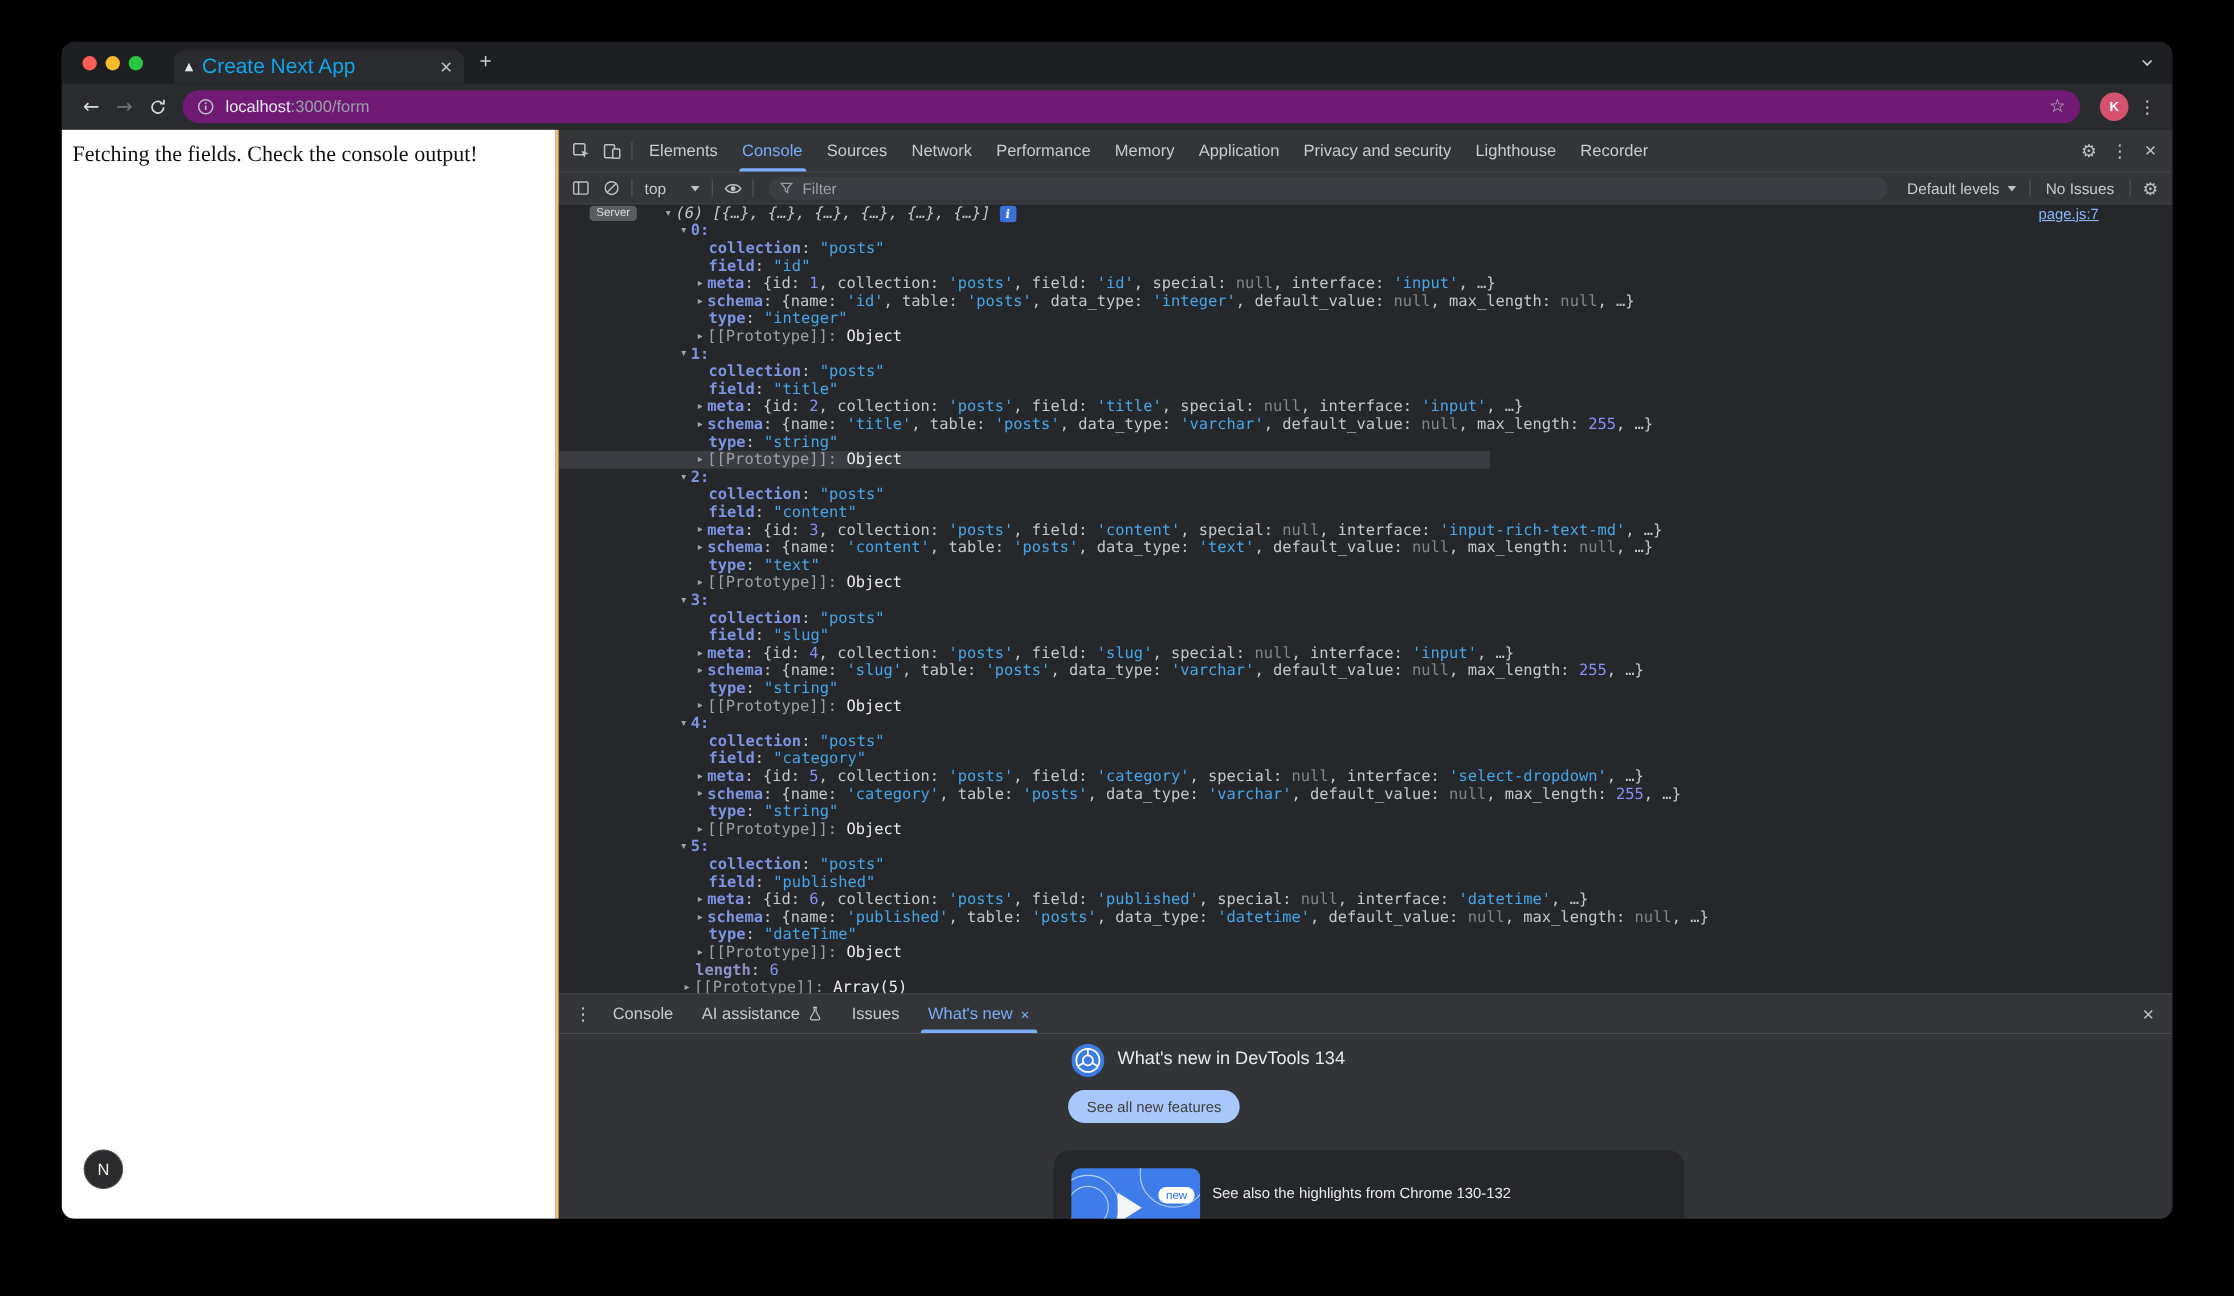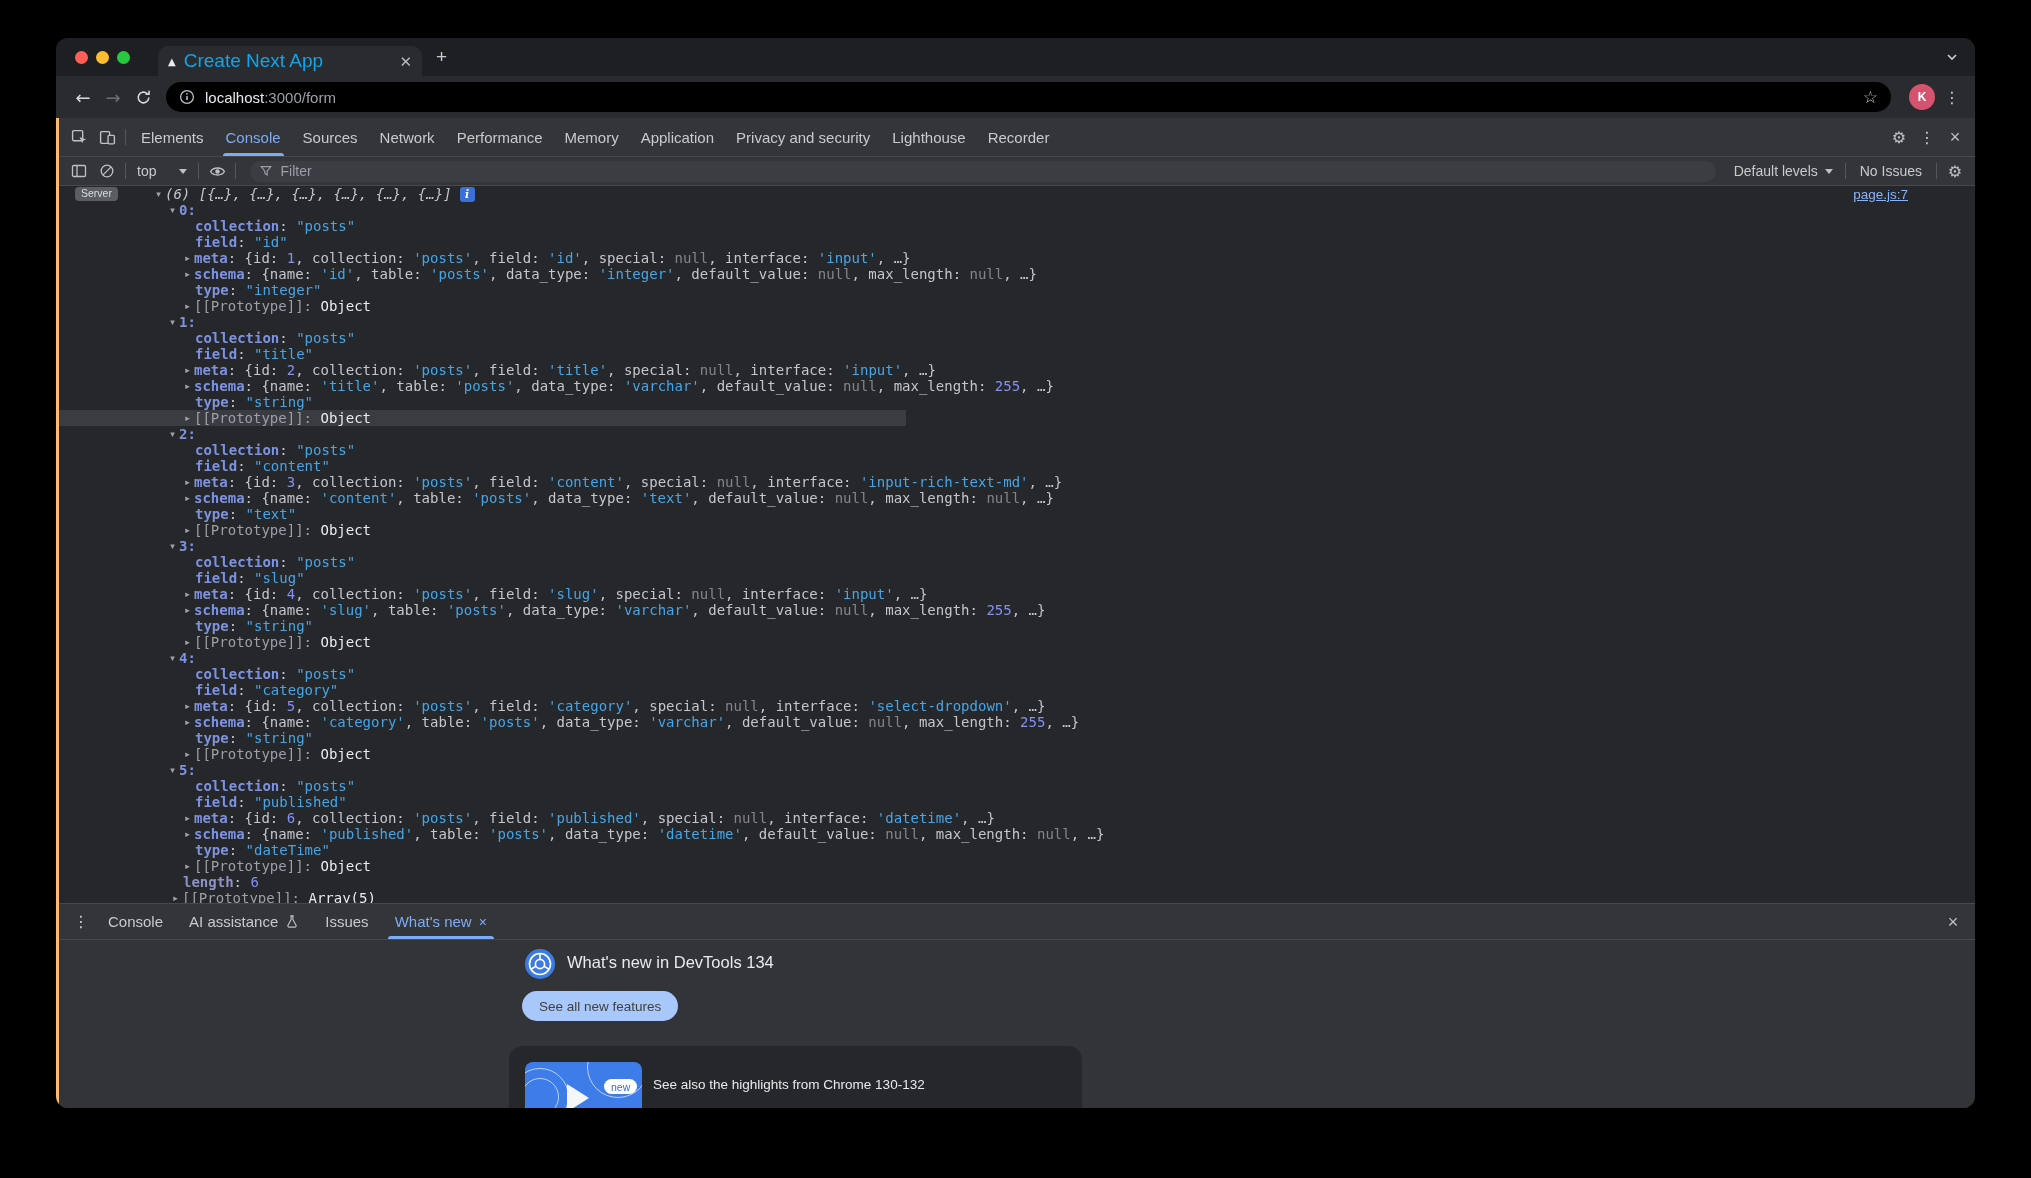"localhost:3000/form" .urlpill { background: #000000 -> #701a75 }
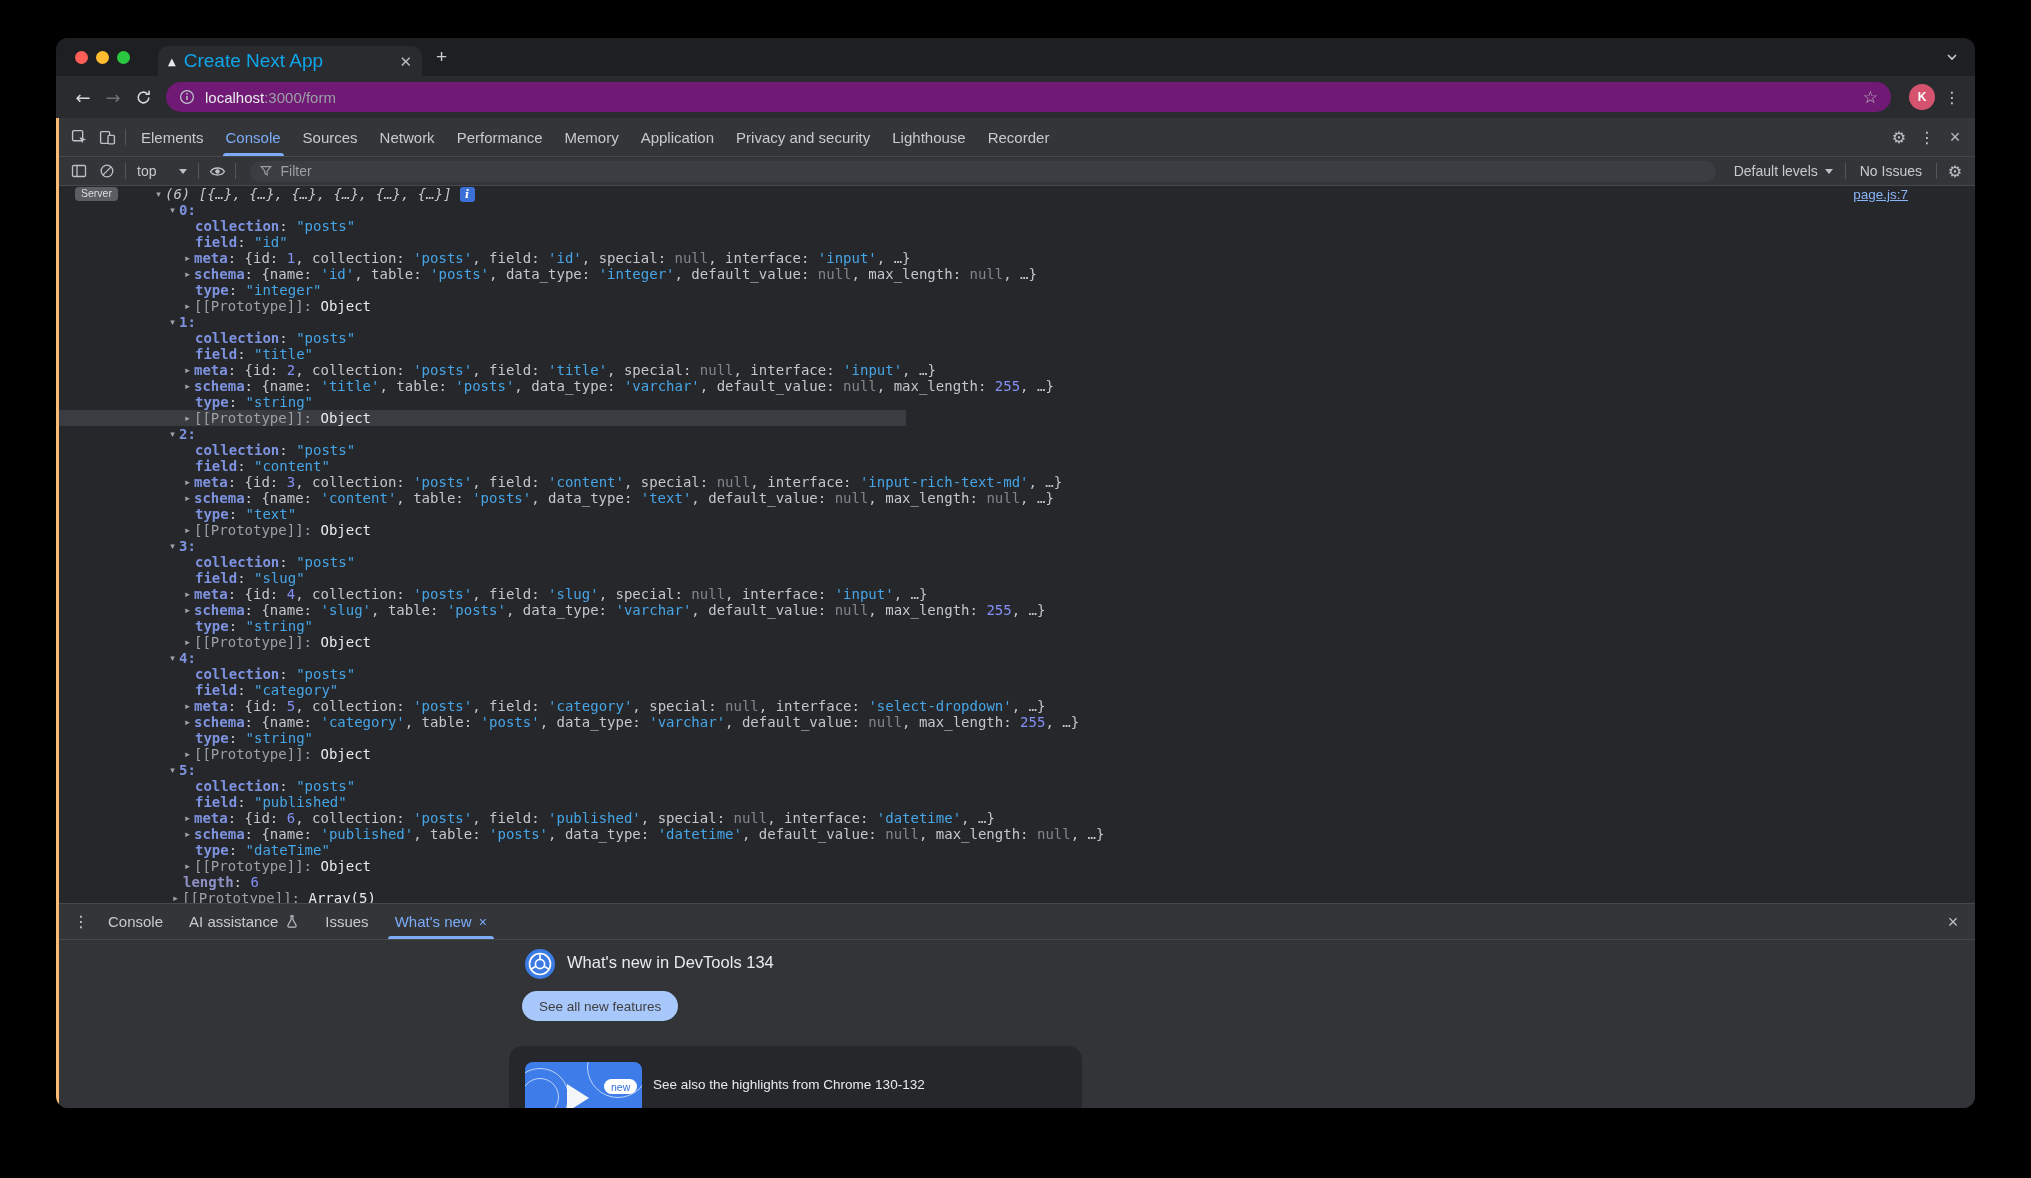"Fetching the fields. Check the" div.page { html: none -> <div> <div>Fetching the fields. Check the console output!</div> <div>N</div> </div> }
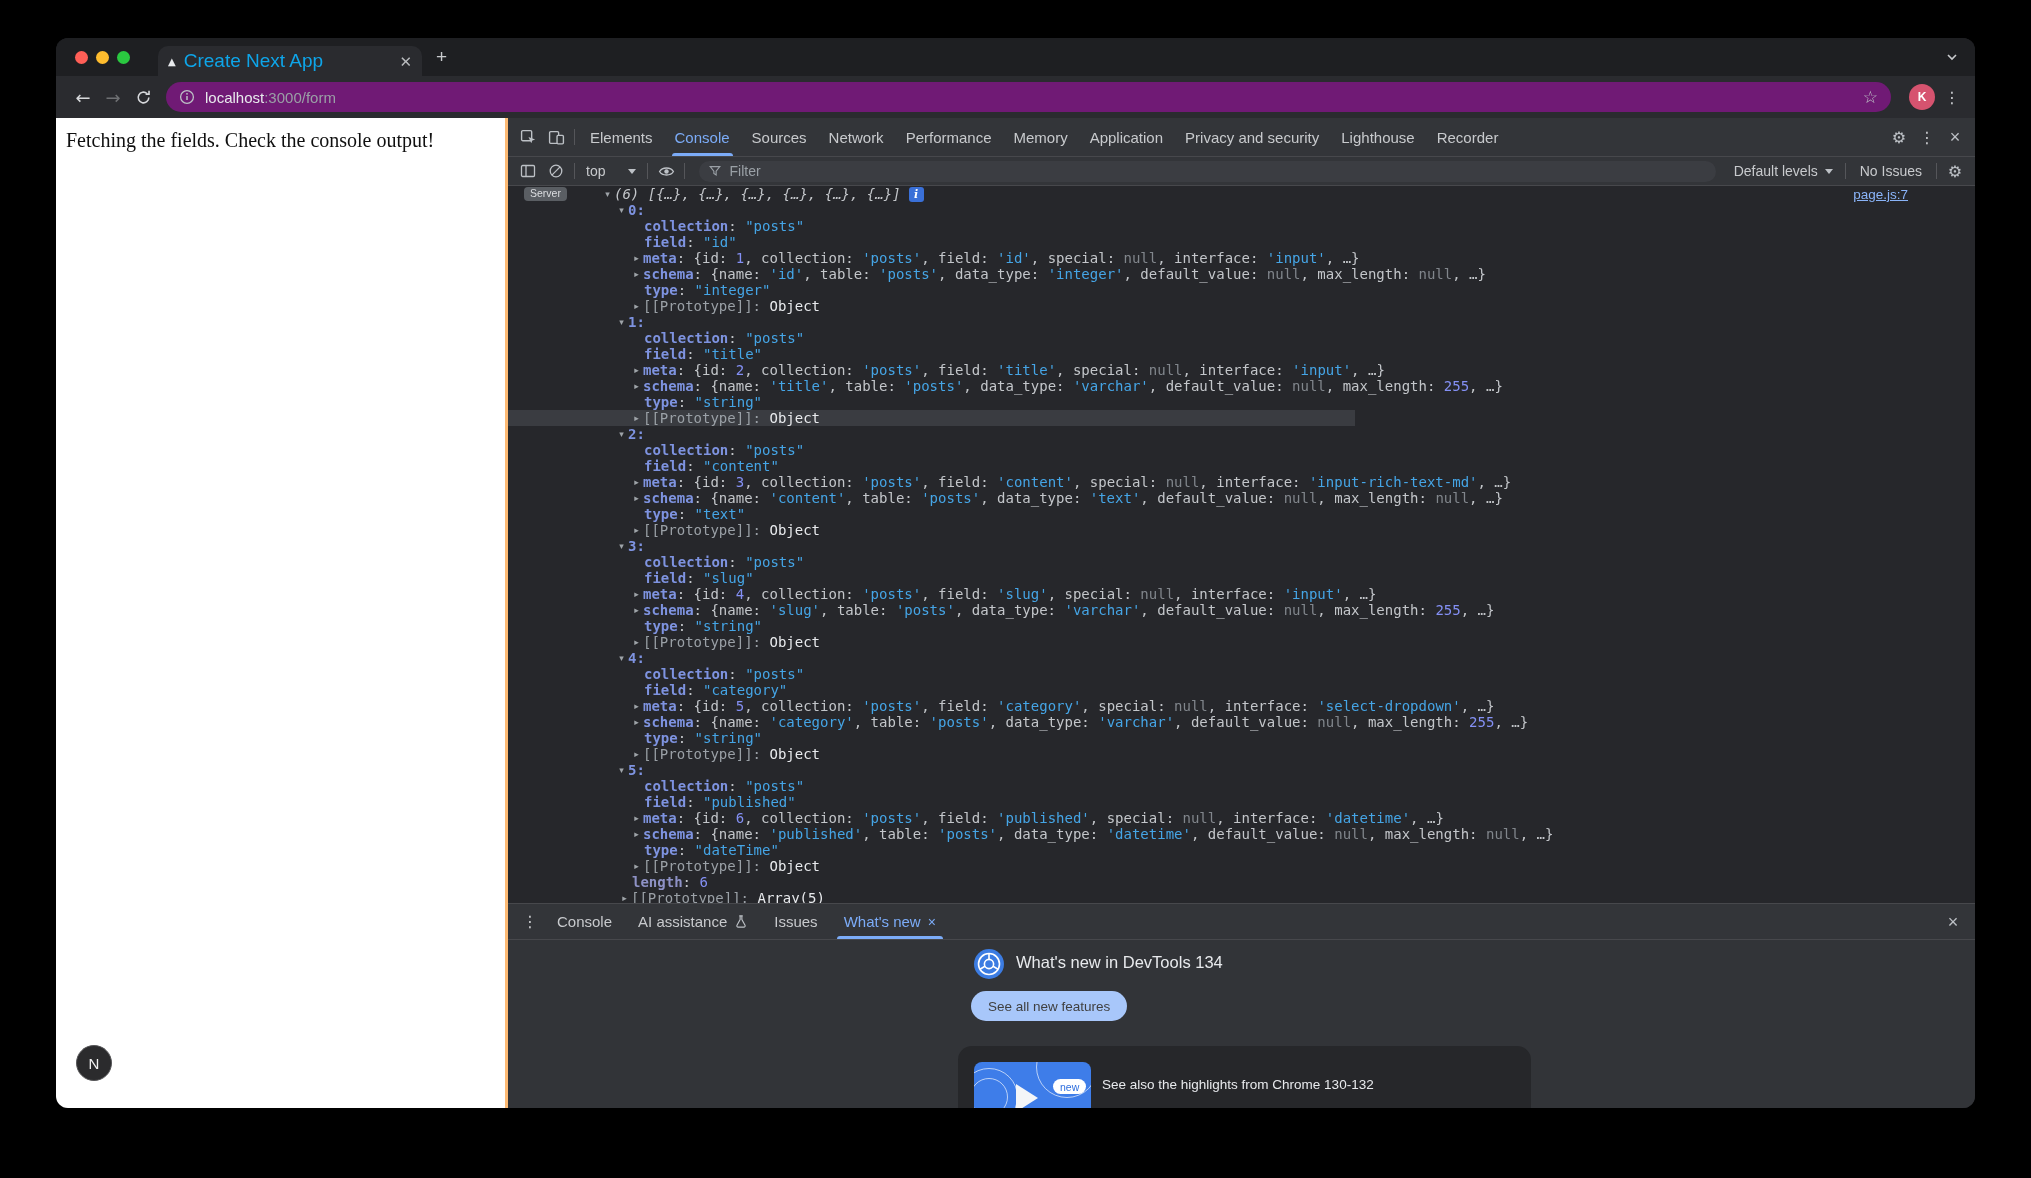"Server" .badge { left: 16px -> 28px }
